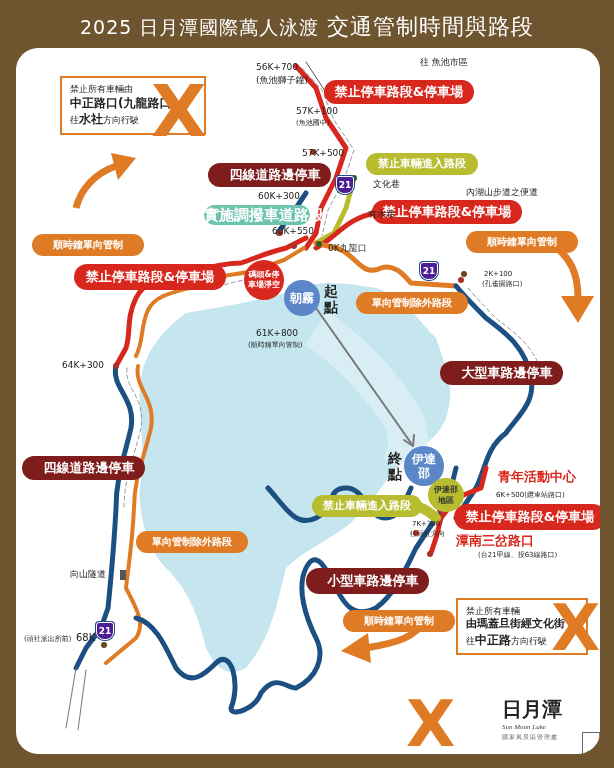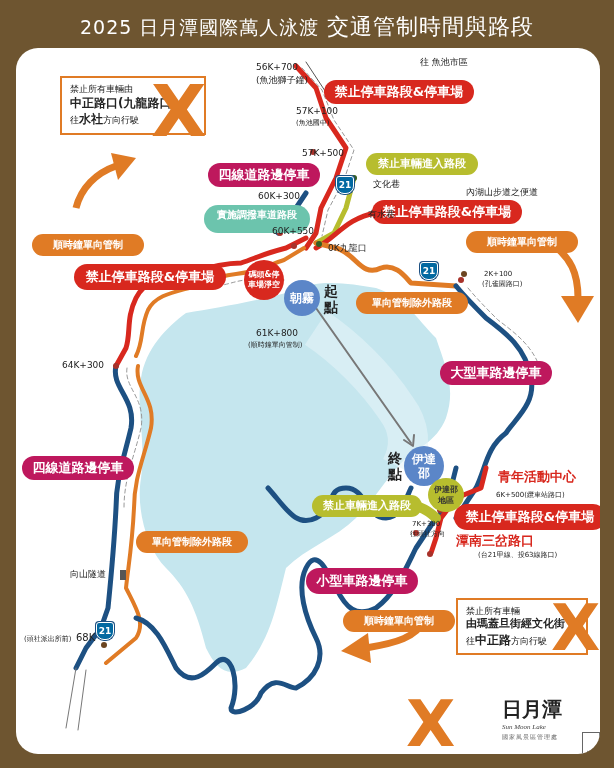"四線道路邊停車" .blue { background: #be185d -> #7f1d1d; padding-left: none -> 11px }
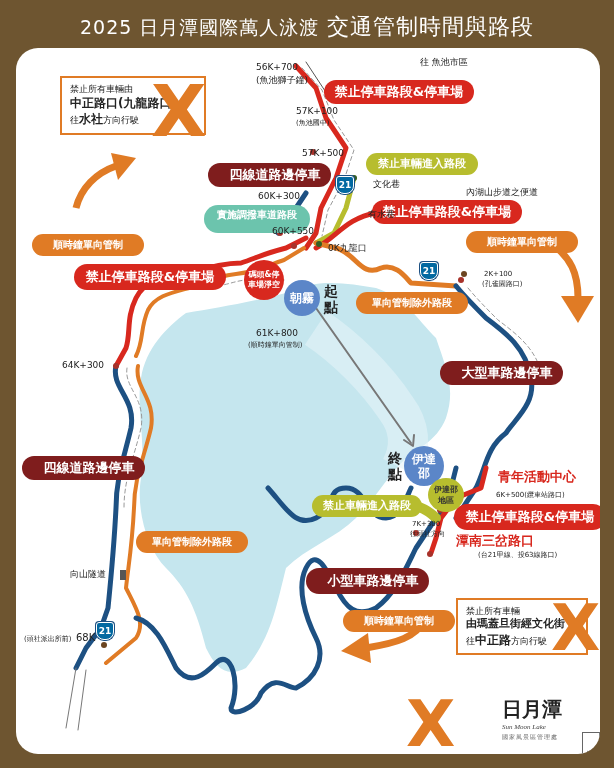"21" .shield { background: #0369a1 -> #4c1d95 }
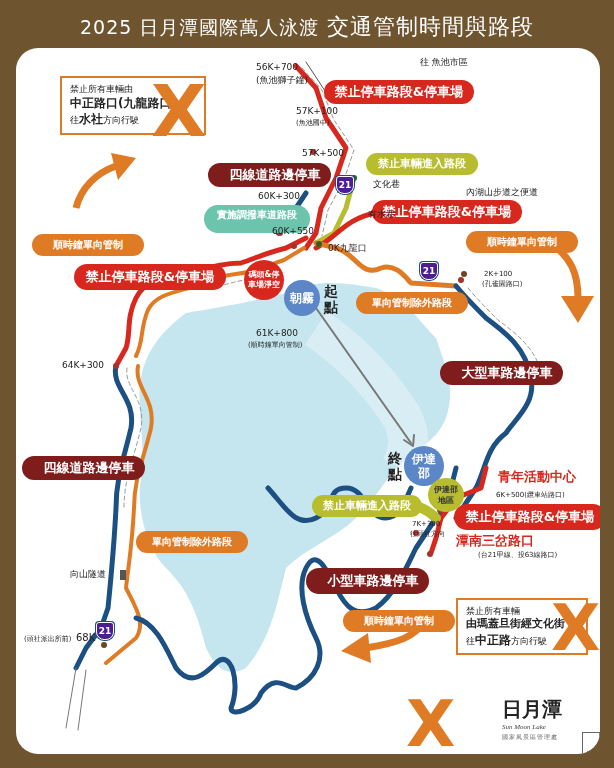"實施調撥車道路段" div.pill { font-size: 10px -> 15px; height: 28px -> 20px }
